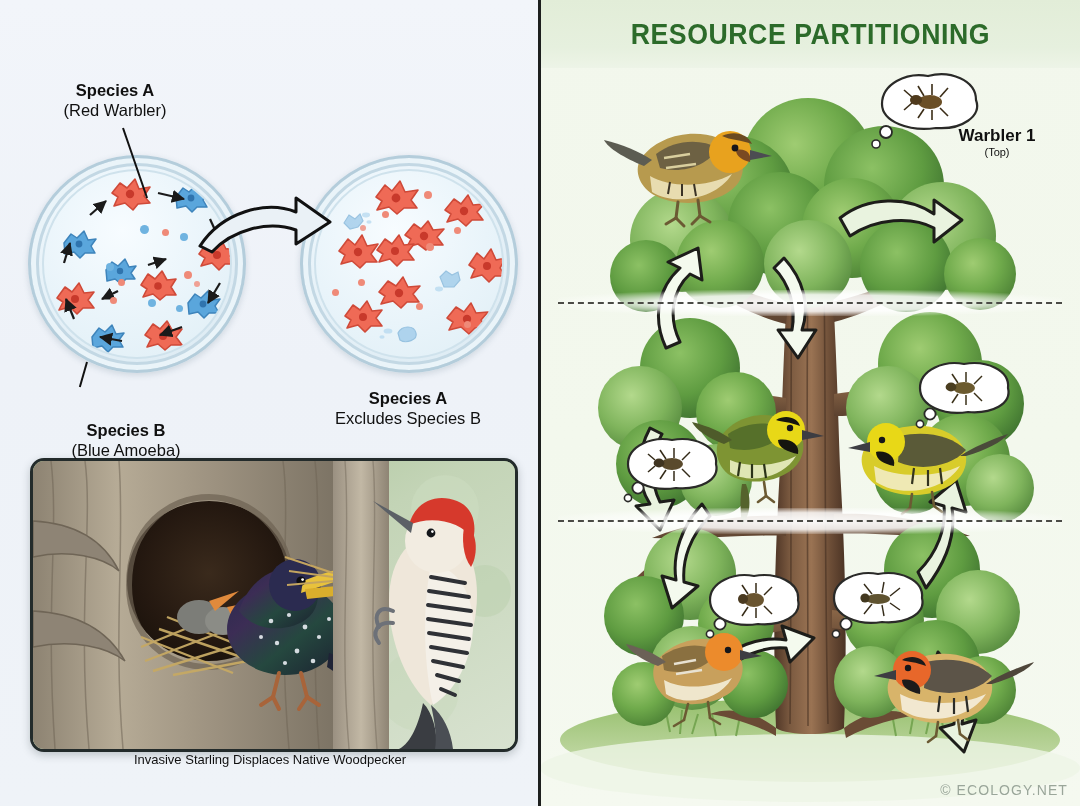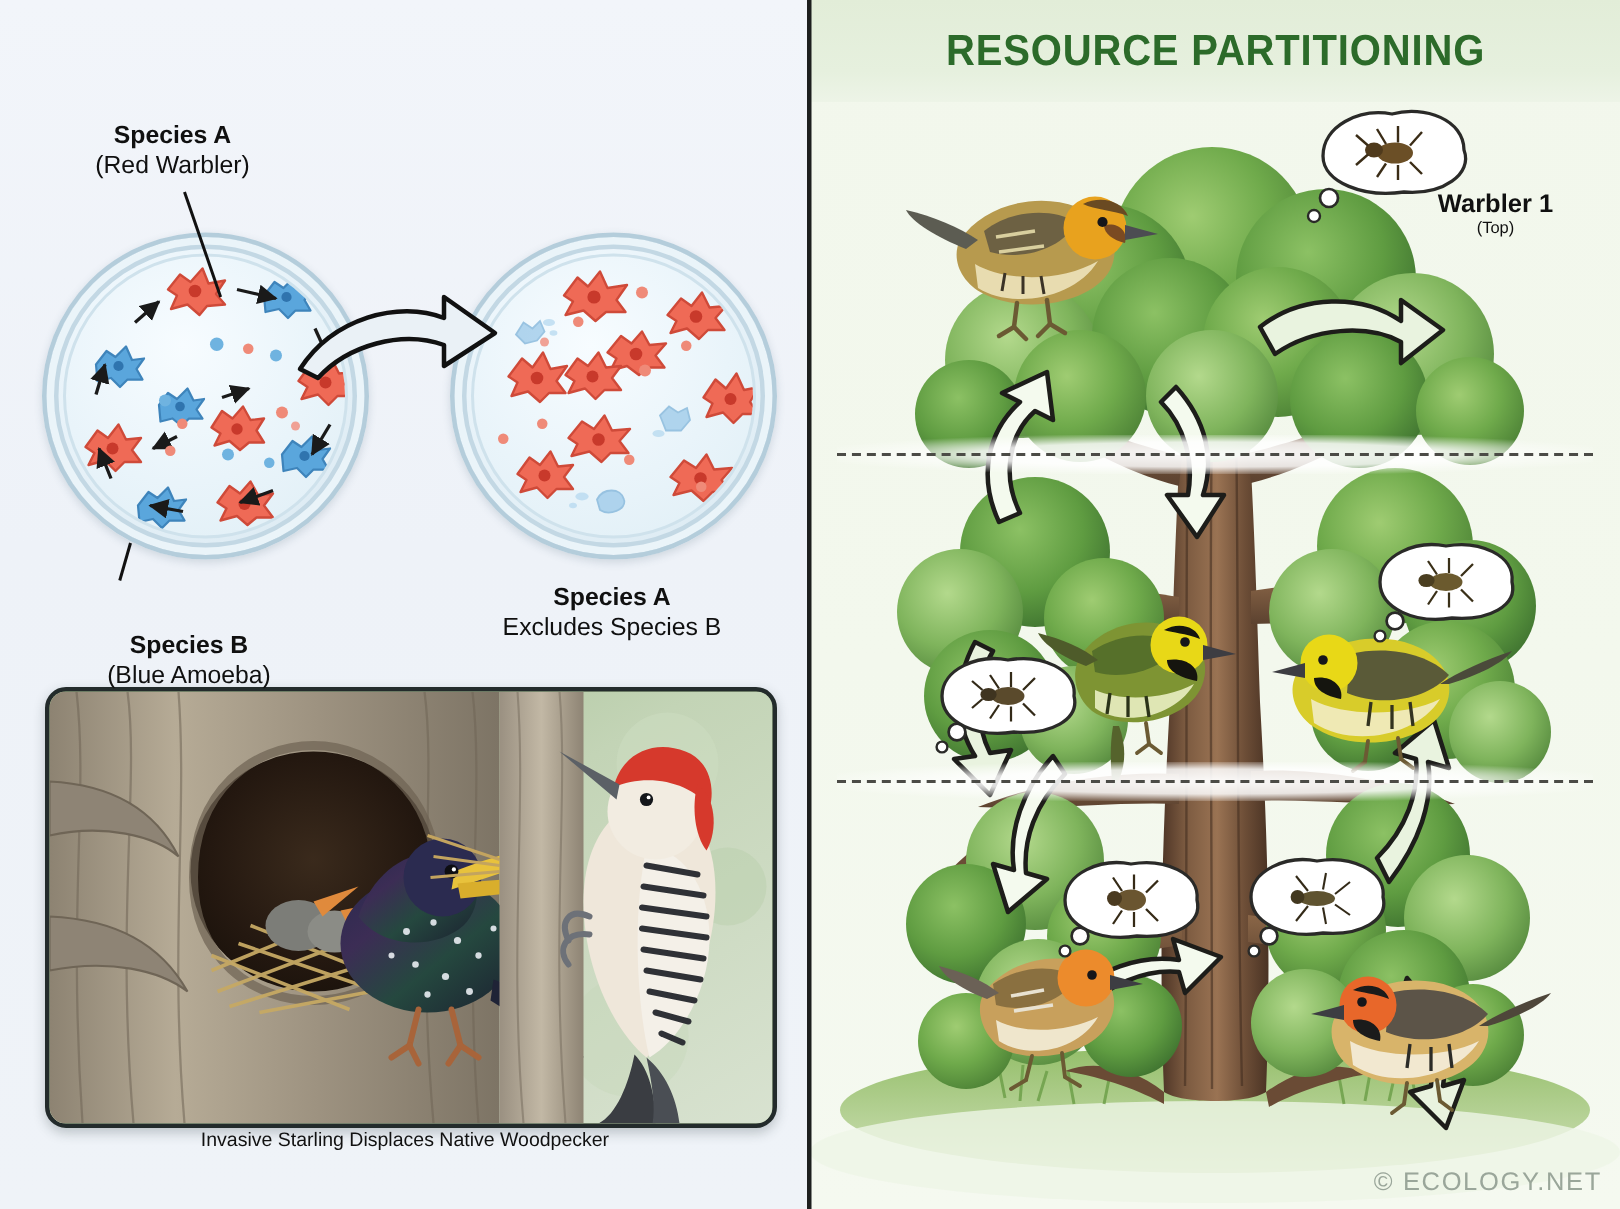"© ECOLOGY.NET" .copyright { font-size: 17px -> 14px }
